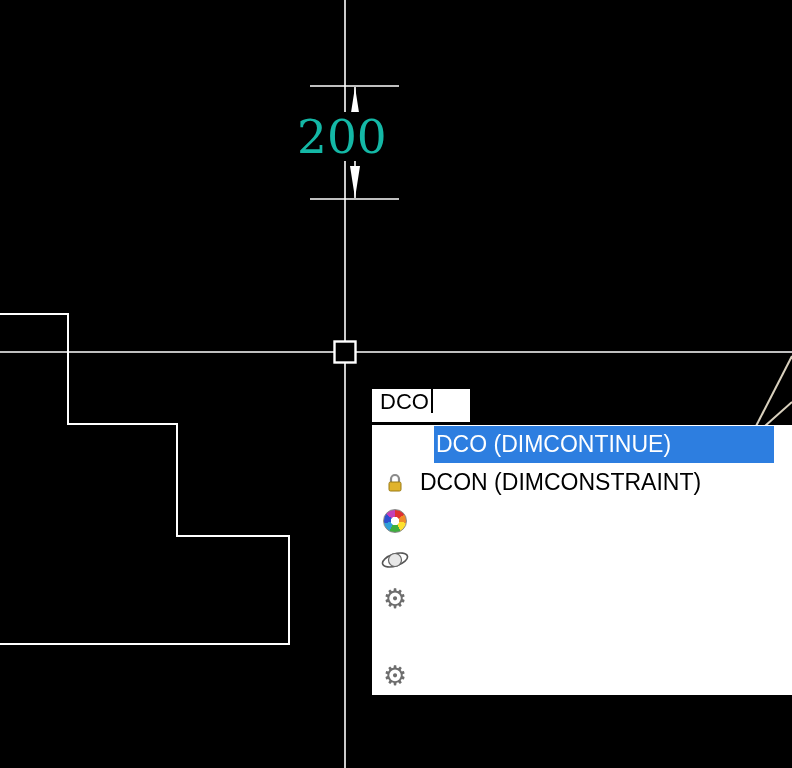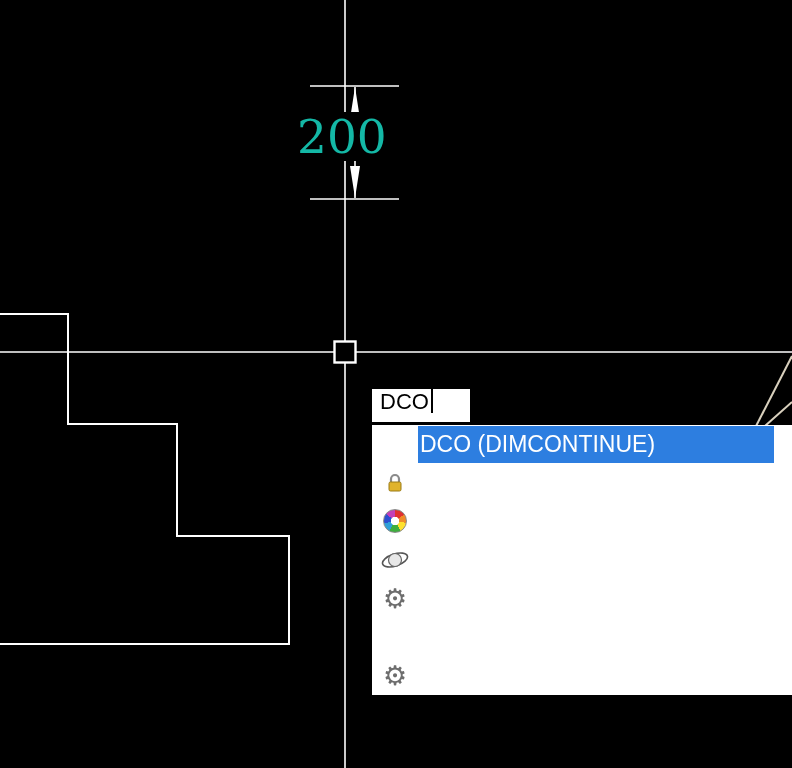"DCO (DIMCONTINUE)" .row.selected .label-wrap { margin: 1px 18px 1px 0 -> 1px 18px 1px 16px }
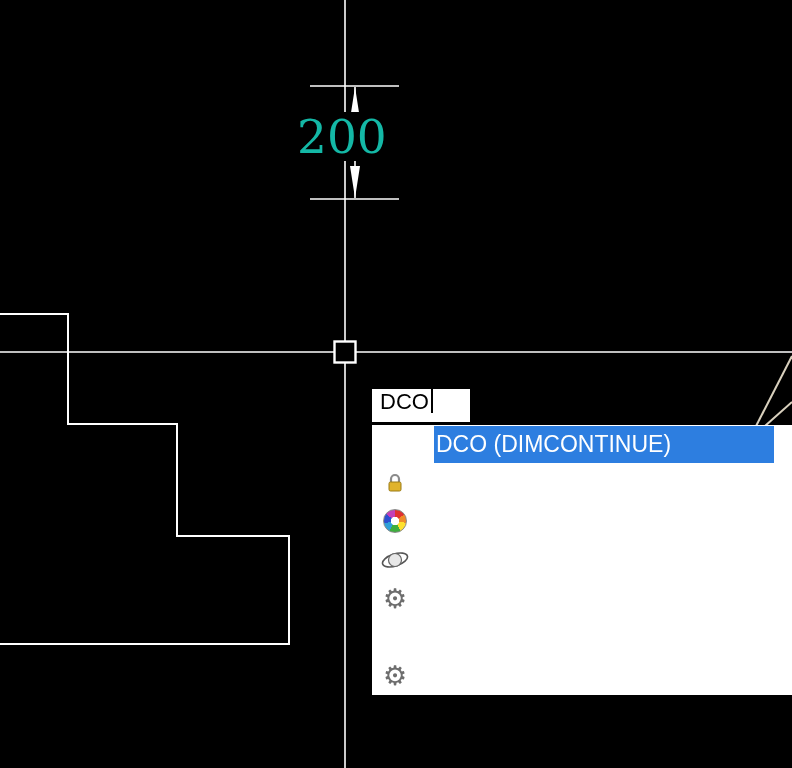"DCON (DIMCONSTRAINT)" div.label-wrap { html: none -> <div> <span>DCON (DIMCONSTRAINT)</span> </div> }
